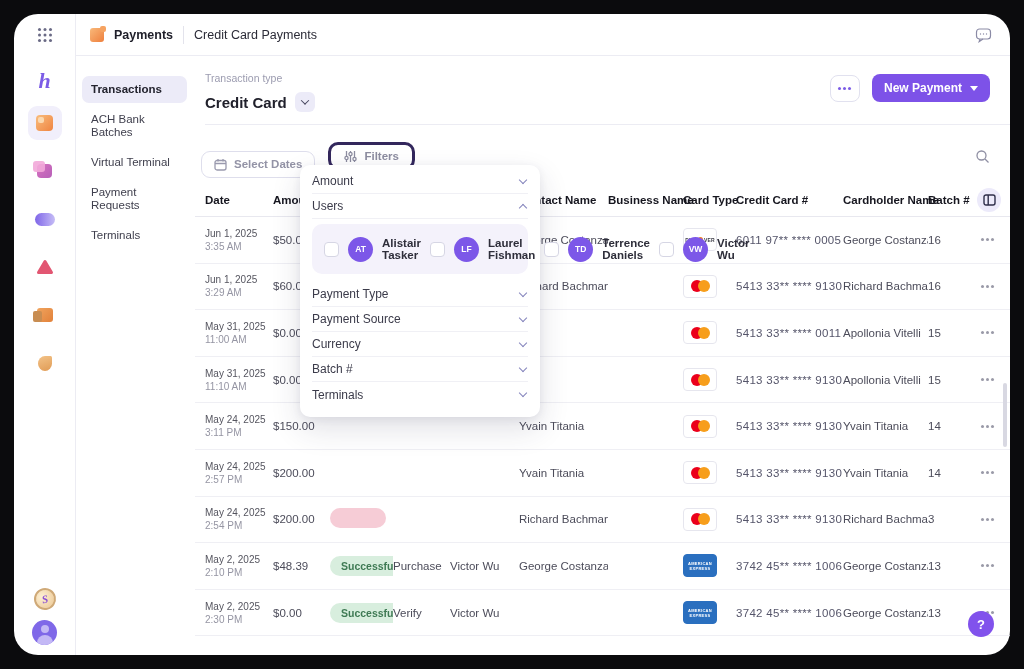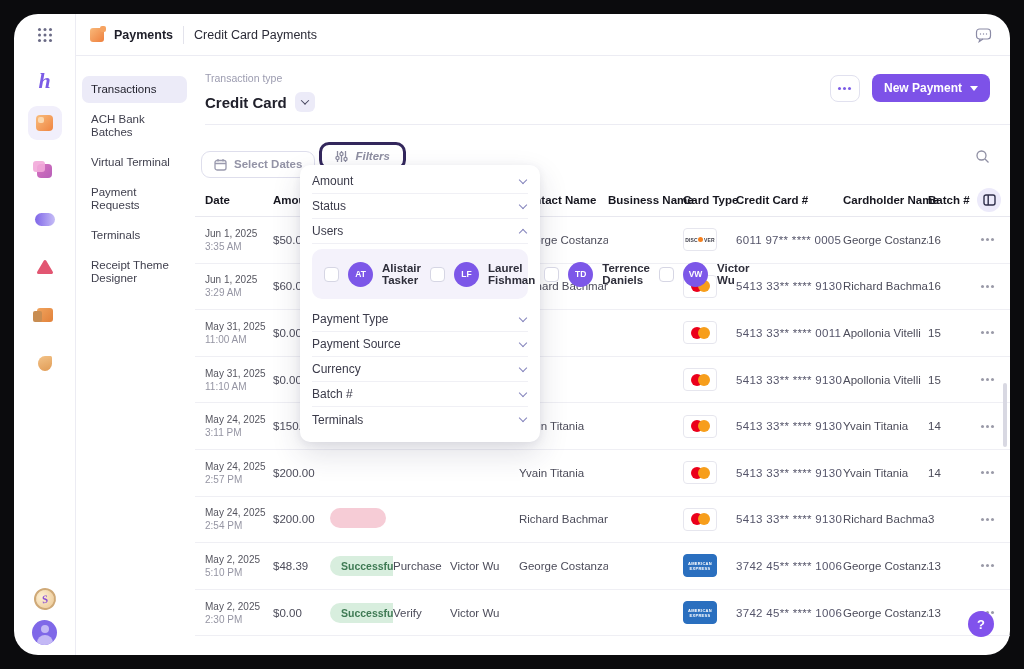"Transactions" .nav-item.active { font-weight: normal -> bold }
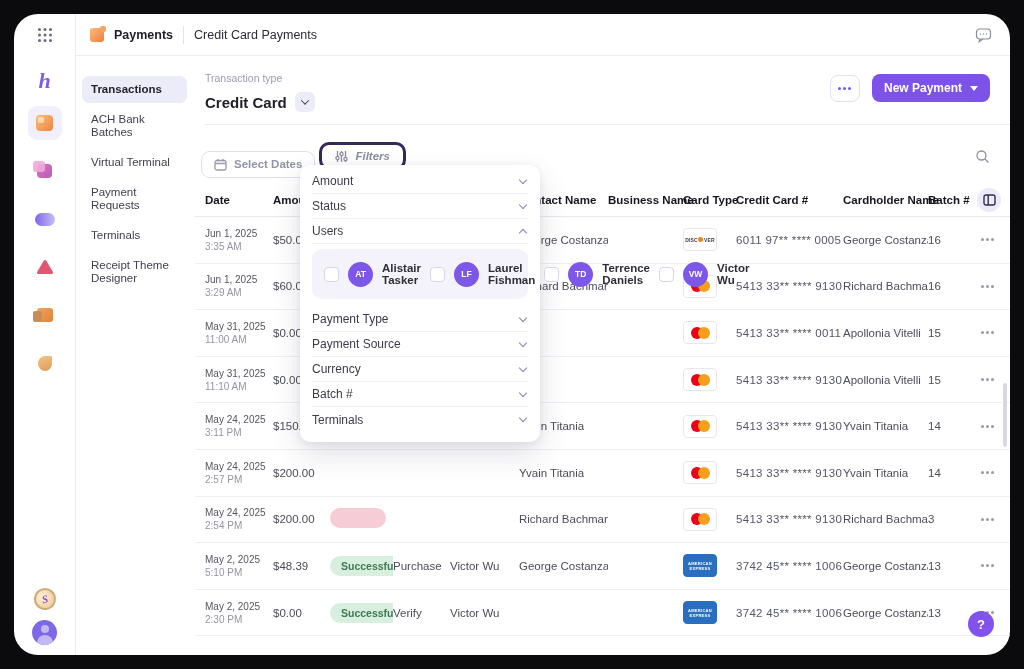"Filters" .btn-filters { font-style: italic -> none; margin-left: 4px -> 13px }
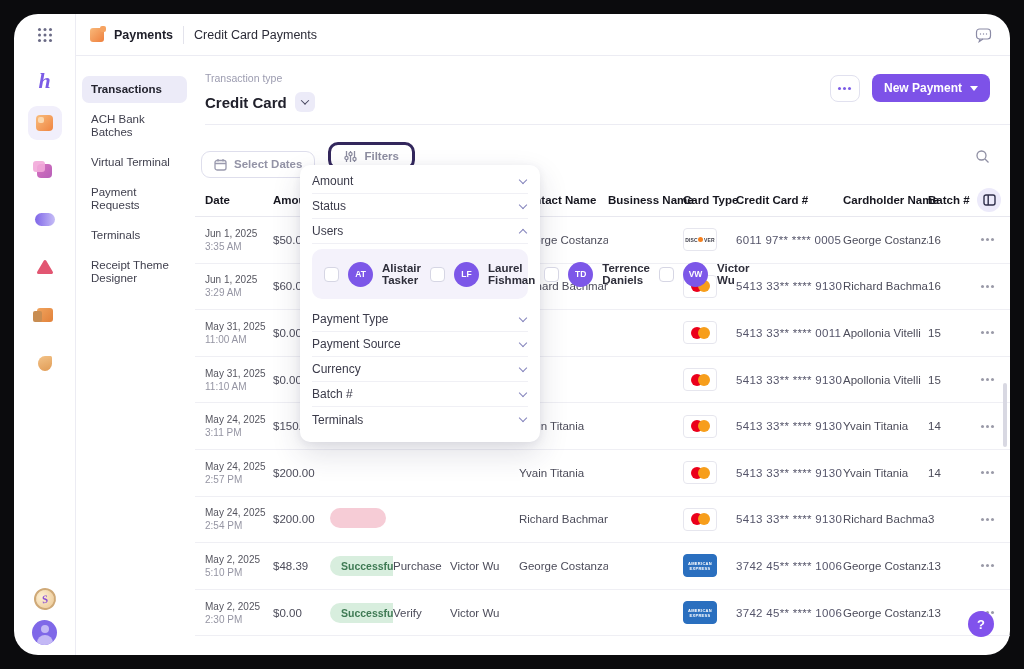"Status" div.fsec { html: <div> <span>Status</span> <span></span> </div> -> none }
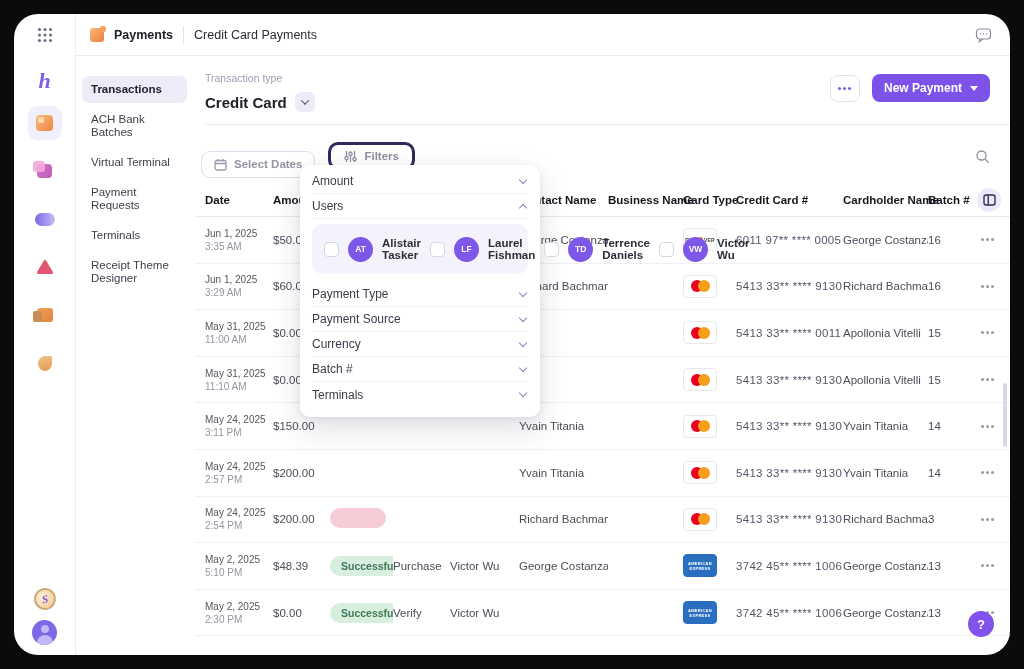"Receipt Theme Designer" div.nav-item { html: <div>Receipt Theme Designer</div> -> none }
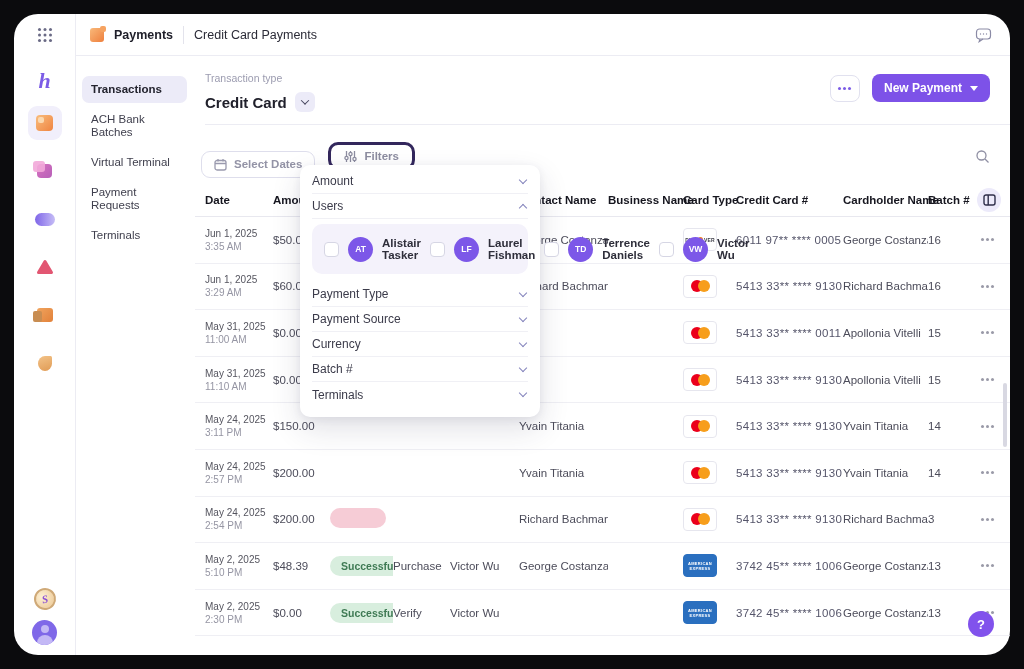"5:10 PM" div.d2 { text: 5:10 -> 2:10 }
